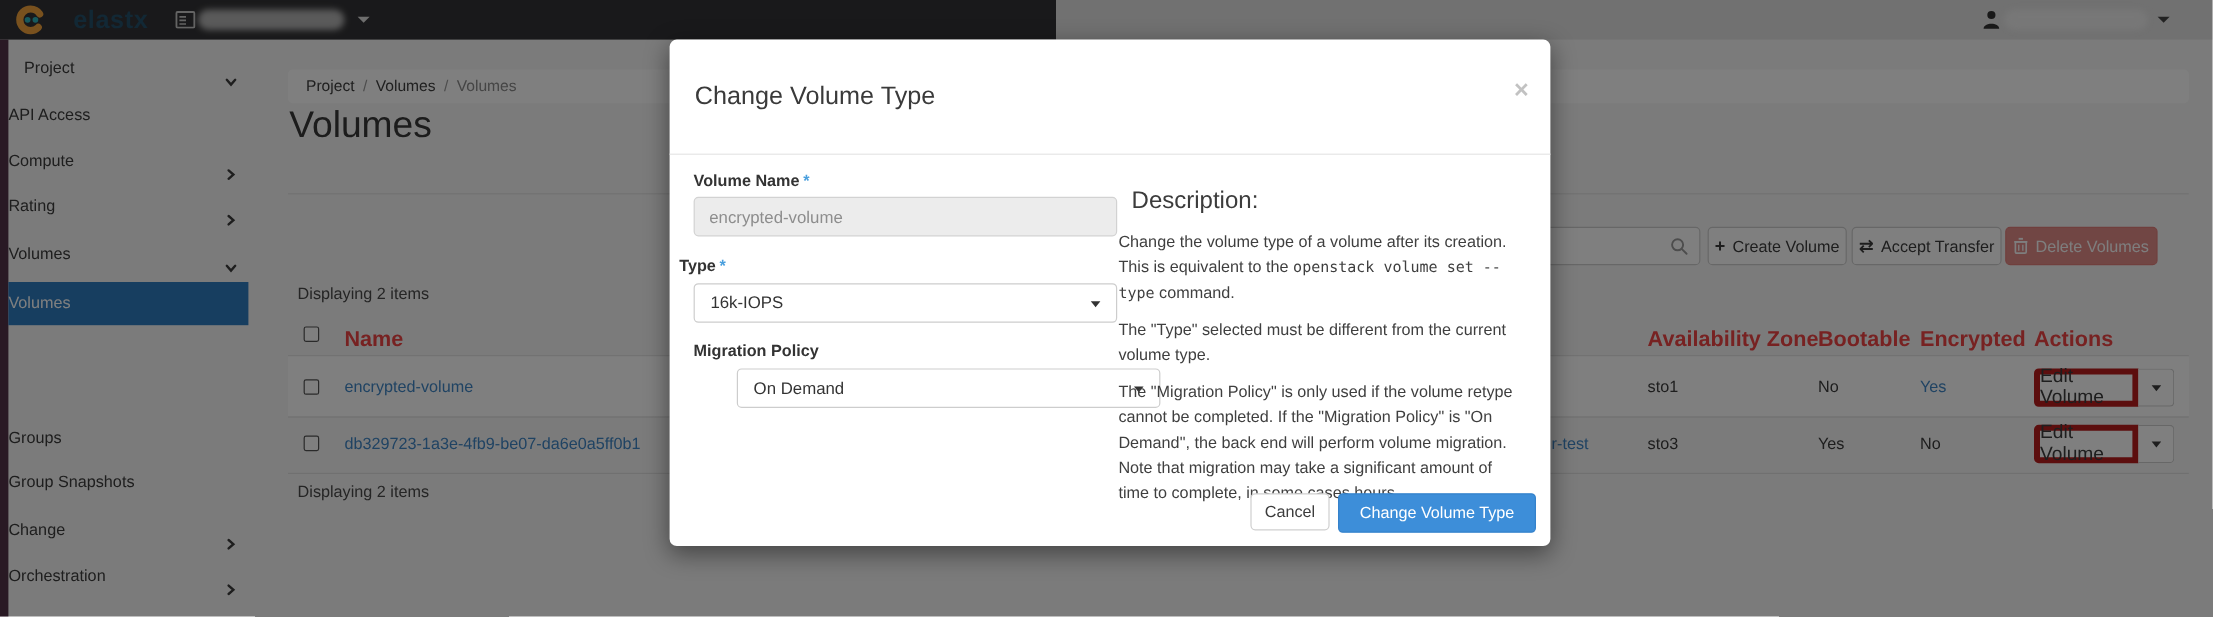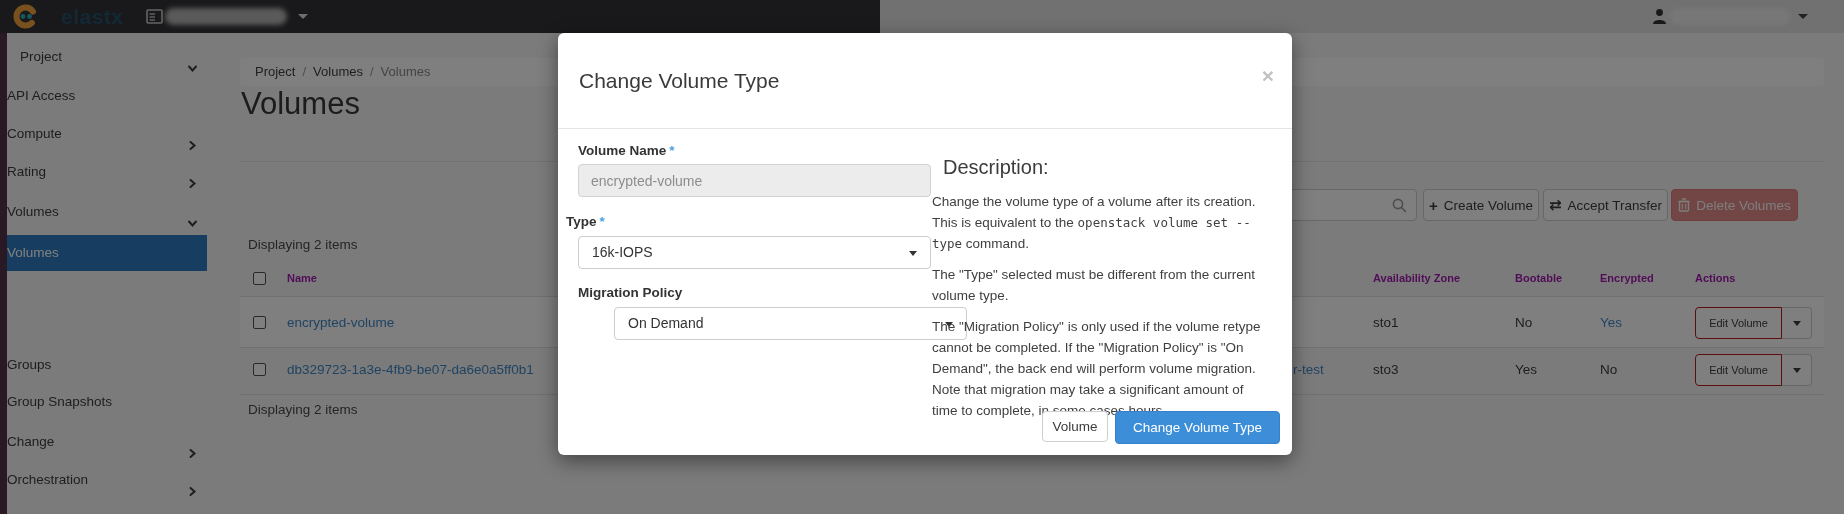"Name" .th { color: #a21caf -> #ef4444; font-size: 11px -> 18px }
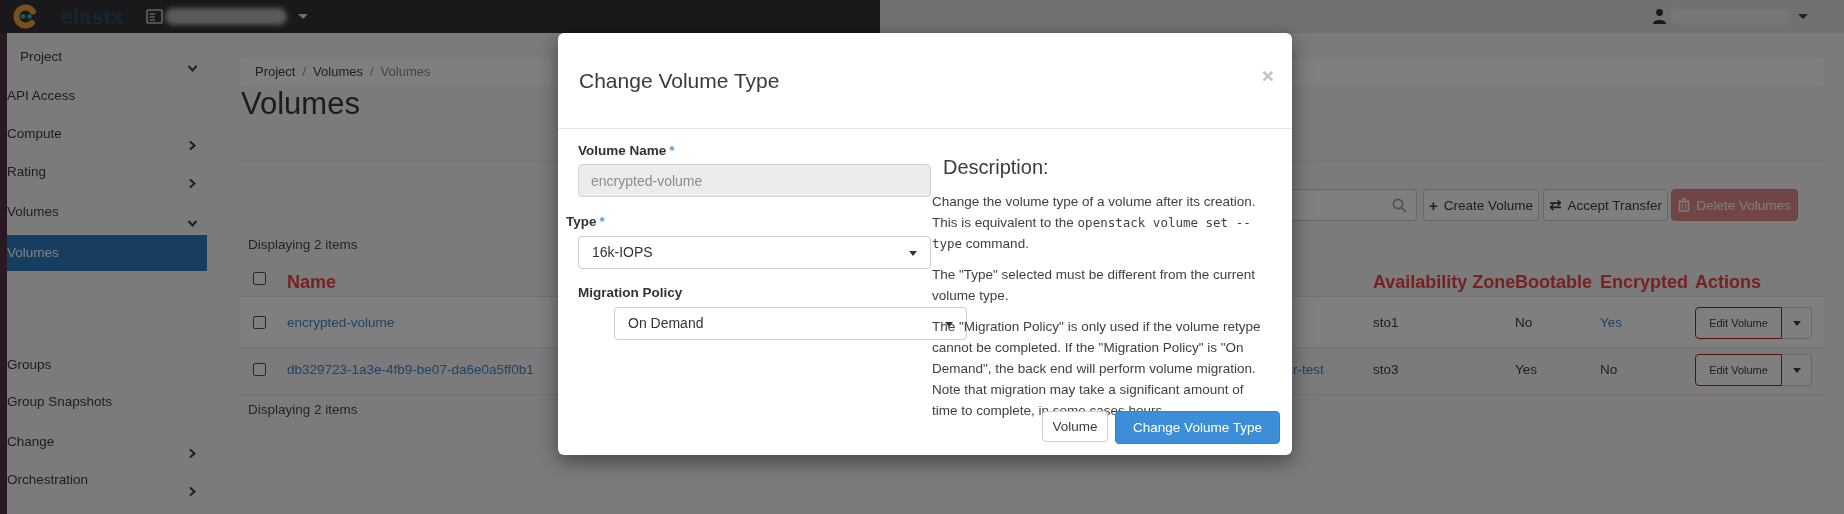"Edit Volume" .split-main { border: 1px solid #b91c1c -> 5px solid #b91c1c; font-size: 11px -> 16px }
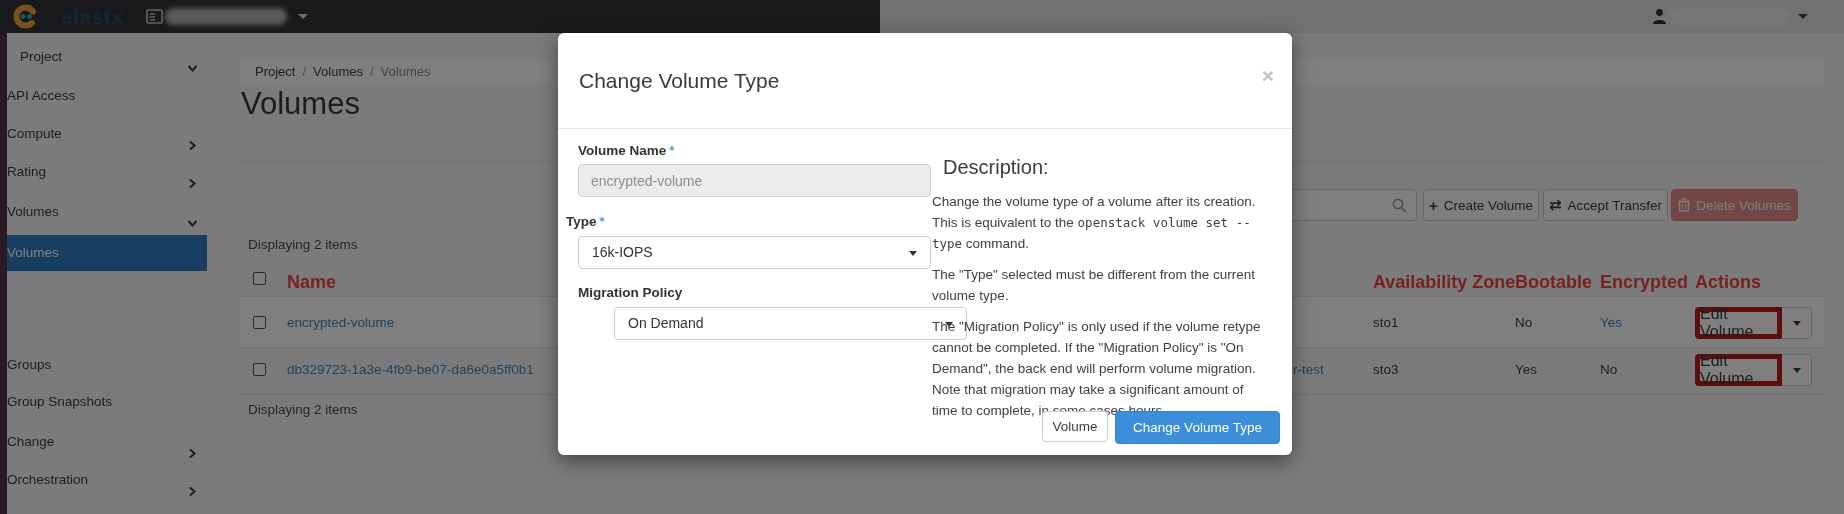"Volume" div.abs { text: Volume -> Cancel }
